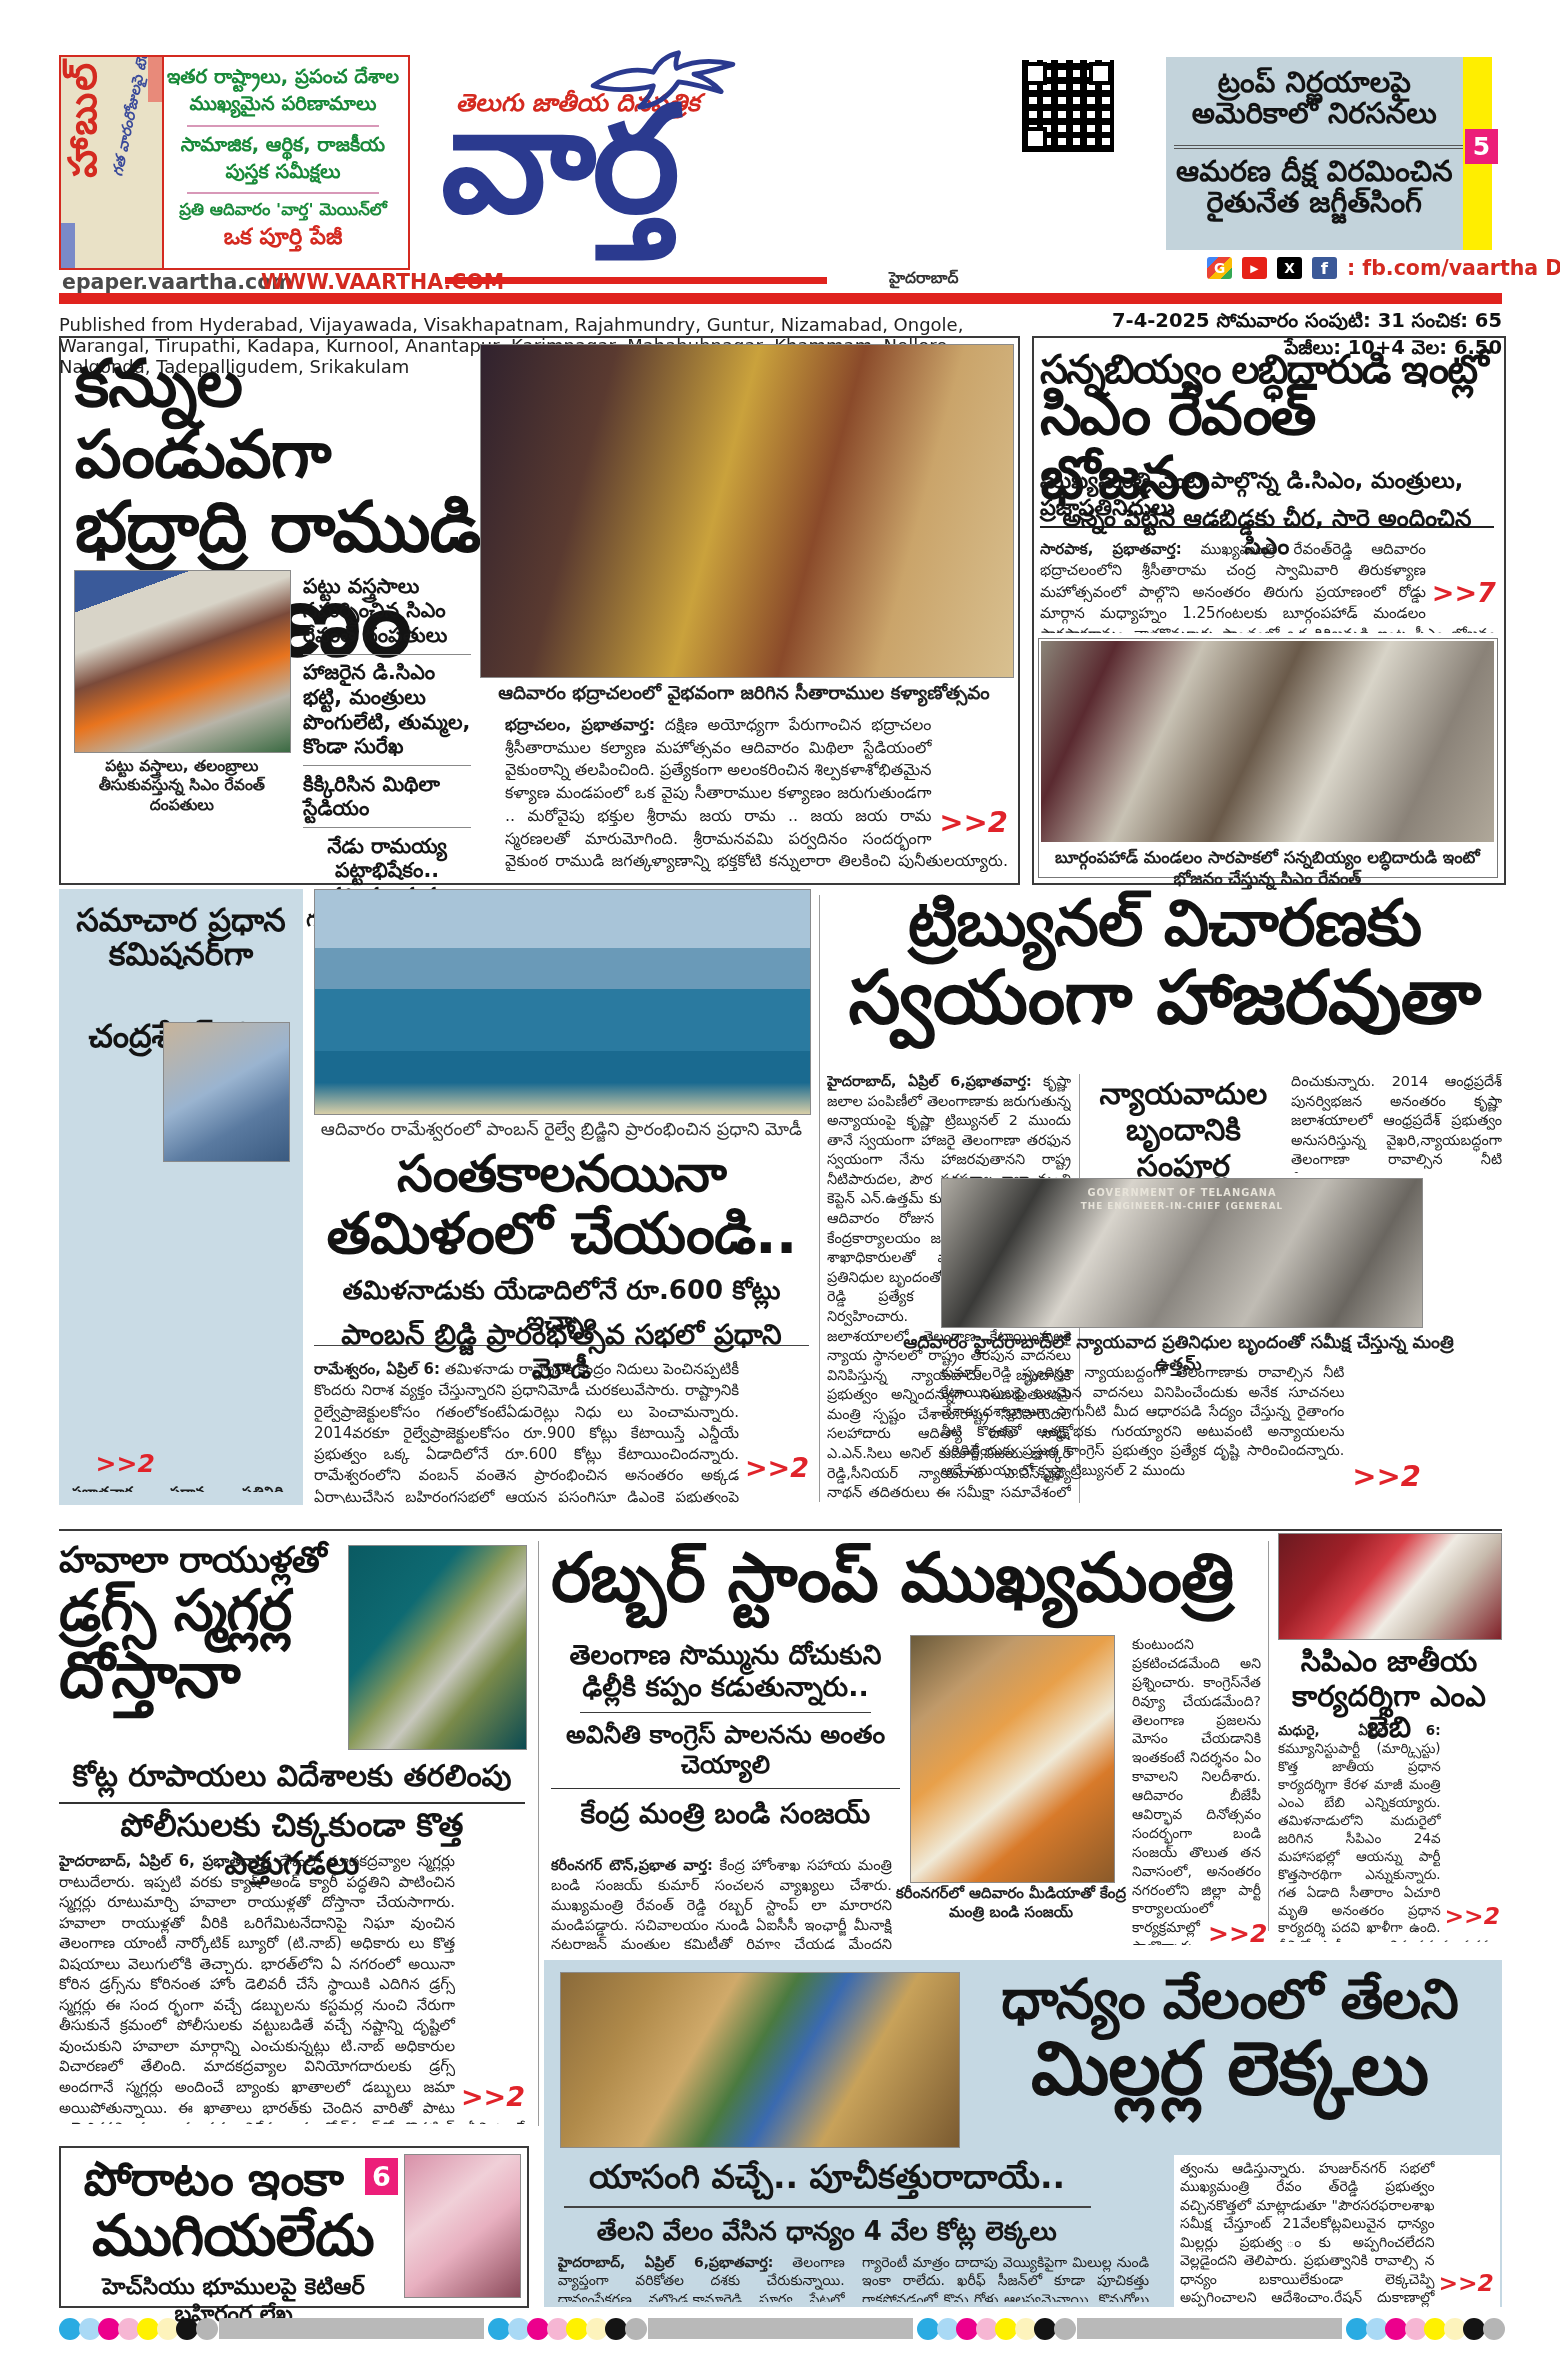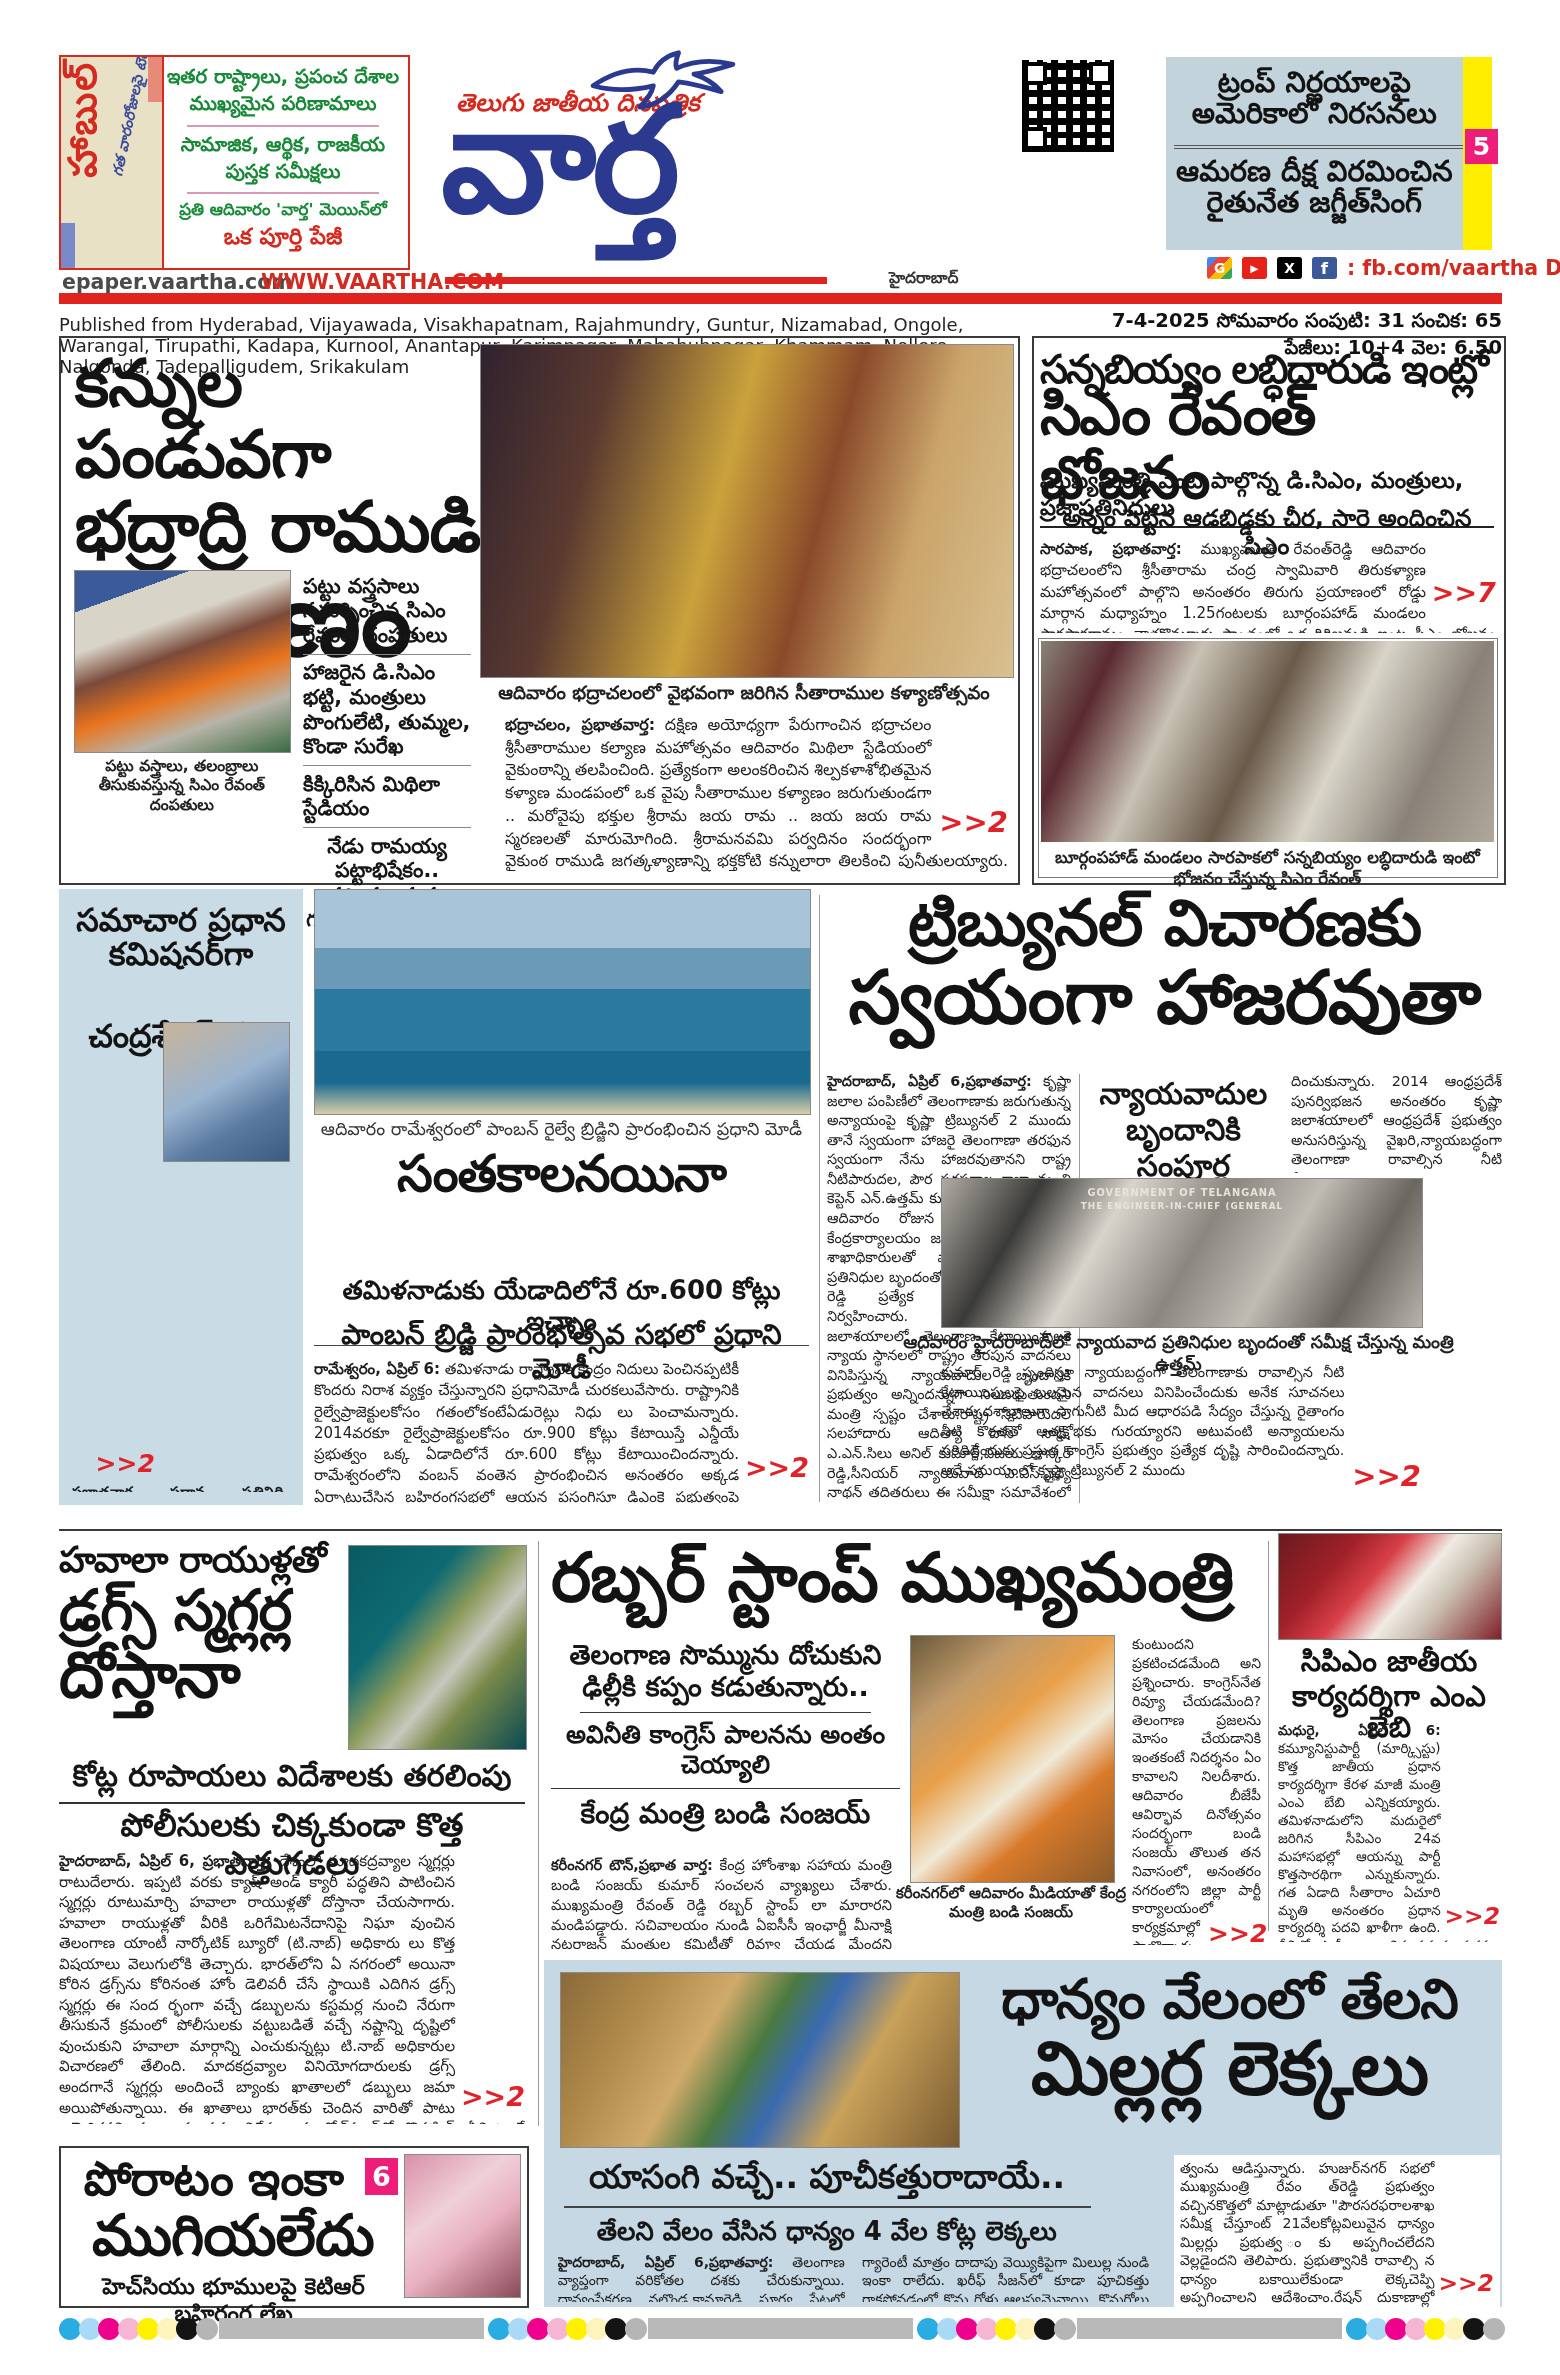"తమిళంలో చేయండి.." div.hl { html: none -> <div>తమిళంలో చేయండి..</div> }
